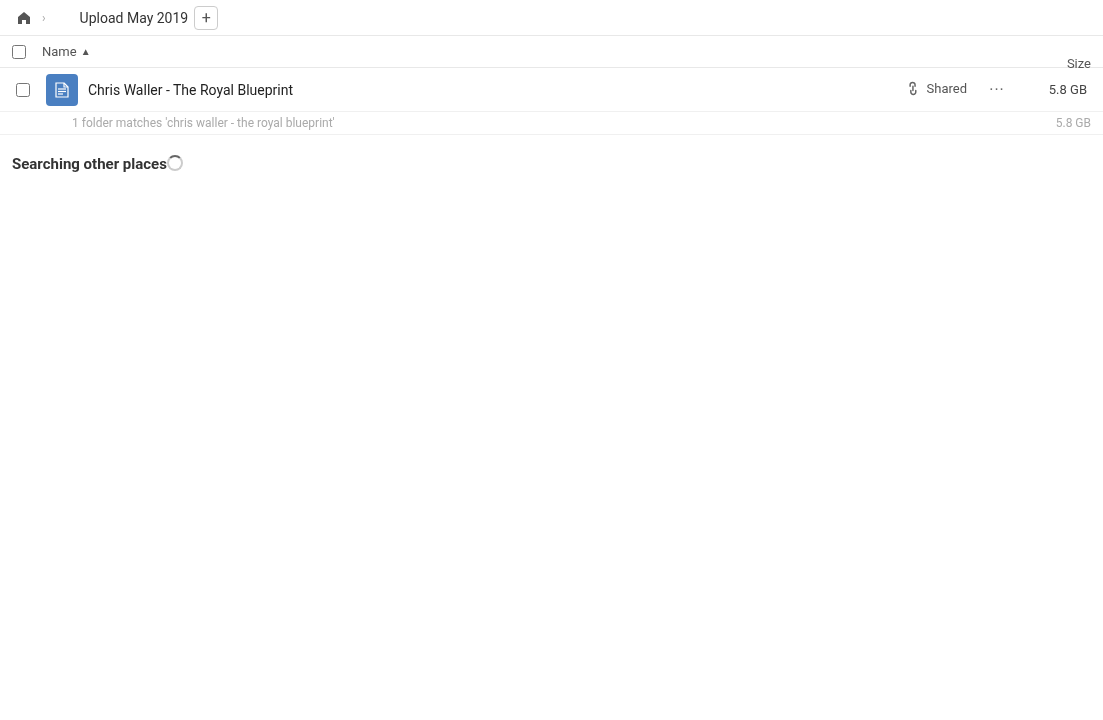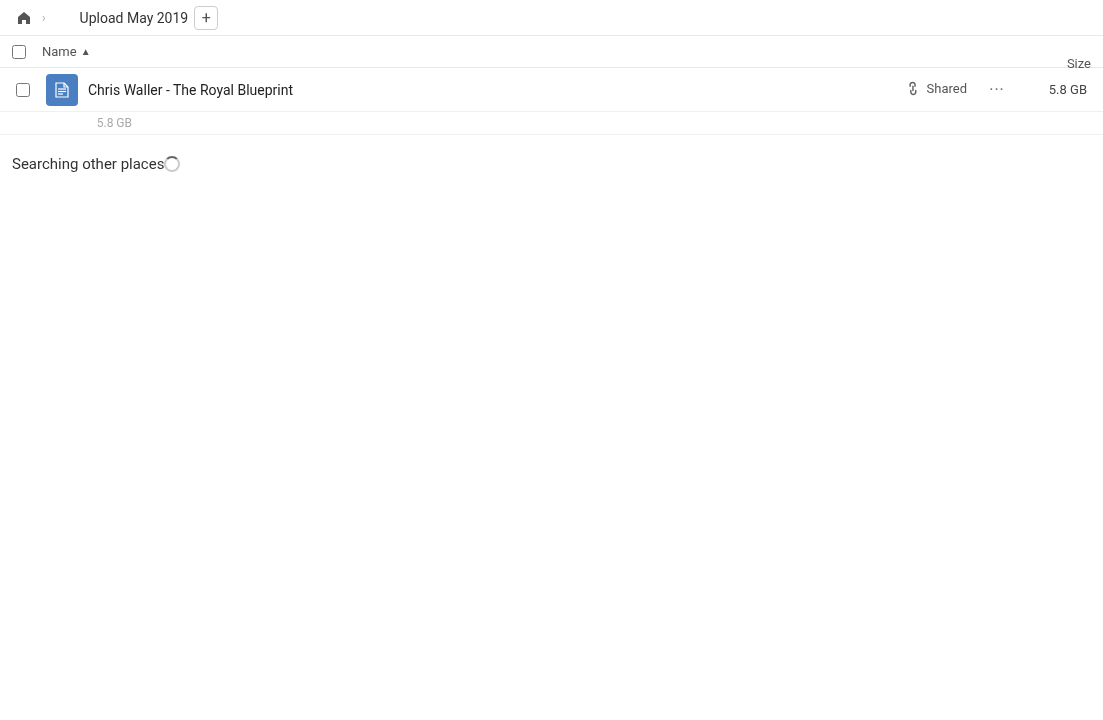"1 folder matches 'chris waller" span.match-hint-text { html: none -> <span>1 folder matches 'chris waller - the royal blueprint'</span> }
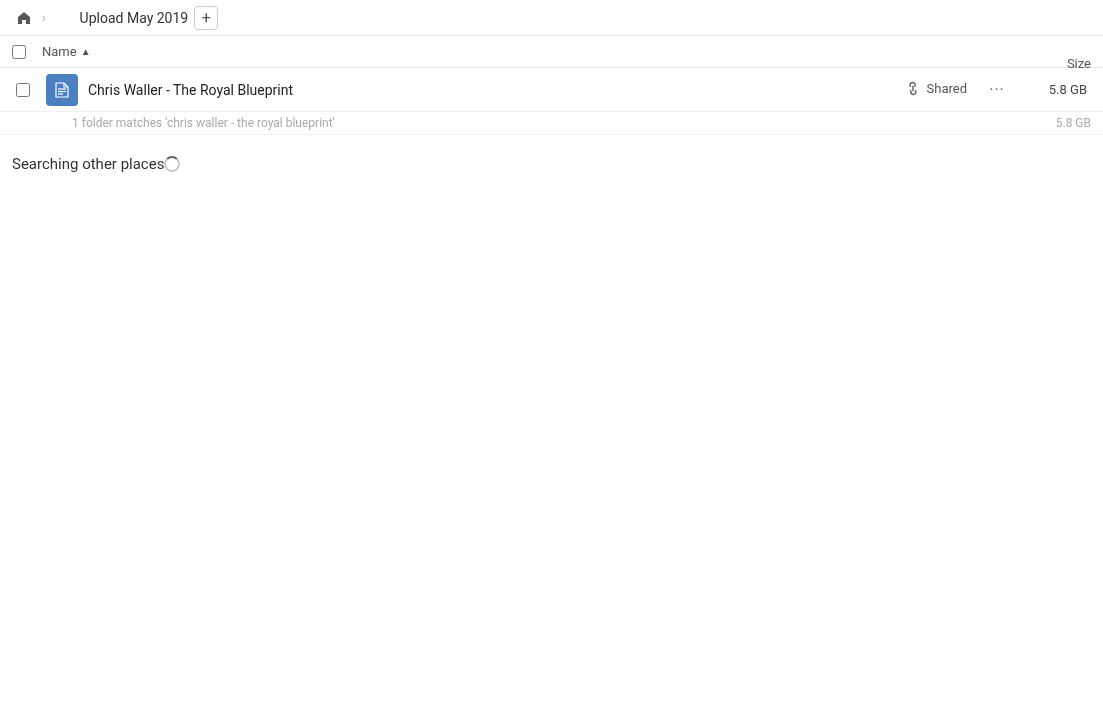"Searching other places" .searching-row { align-items: center -> flex-start; font-weight: none -> bold }
